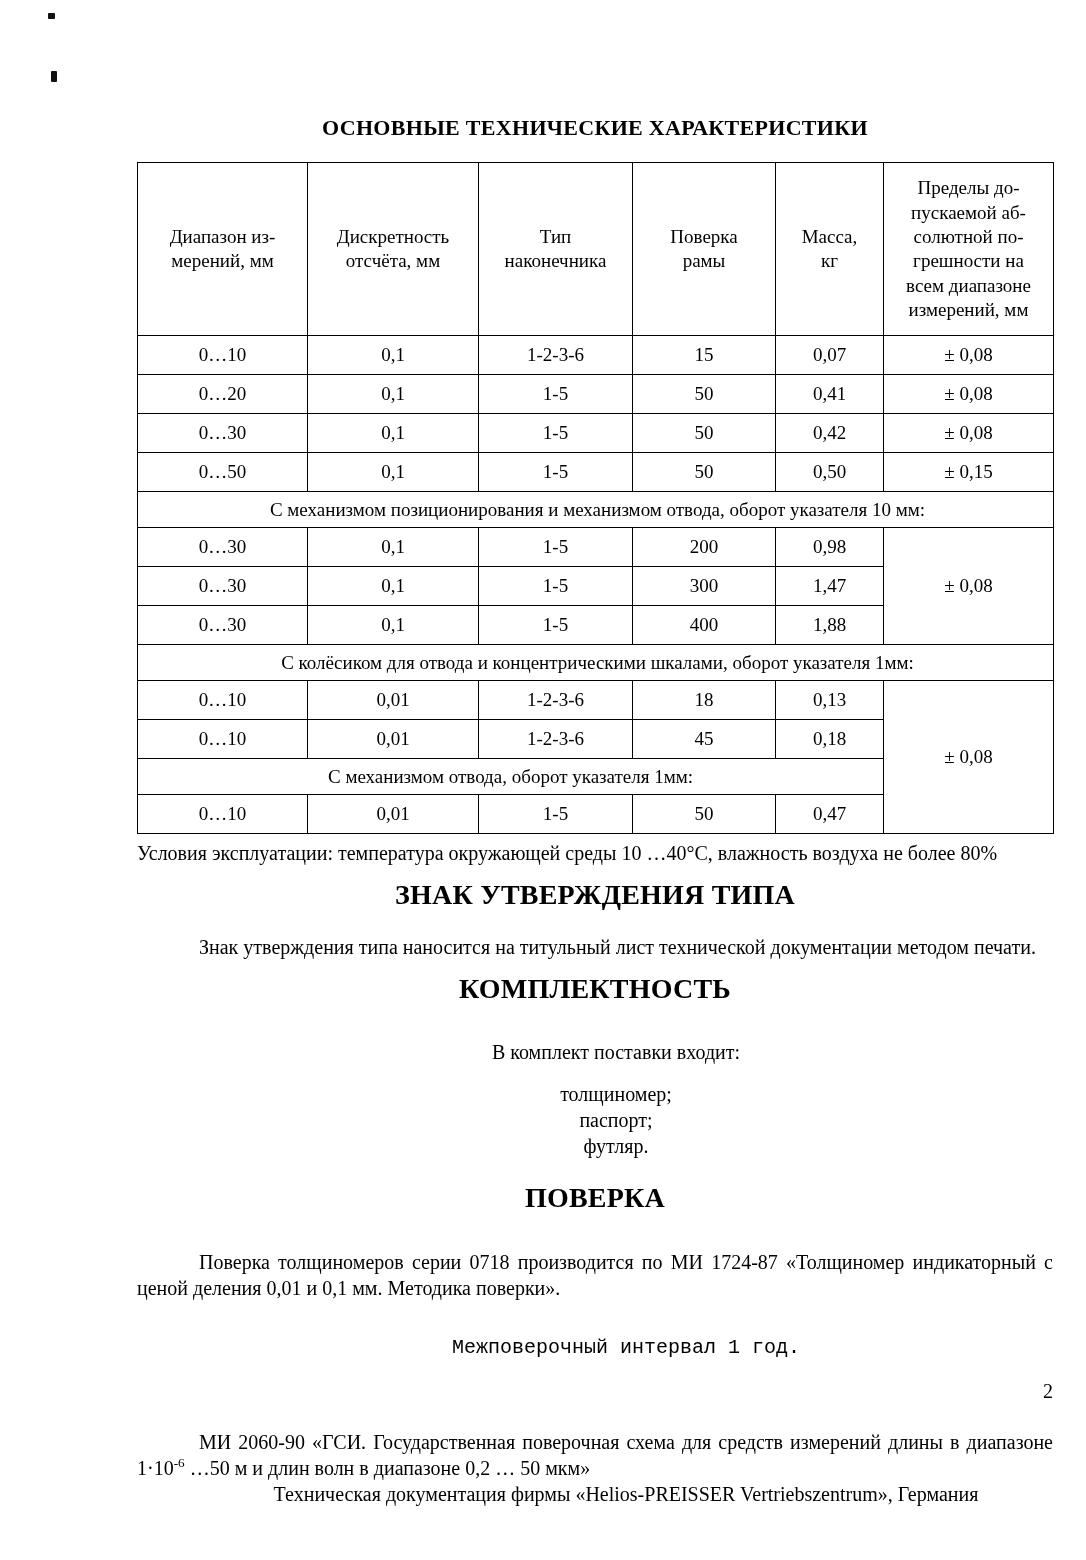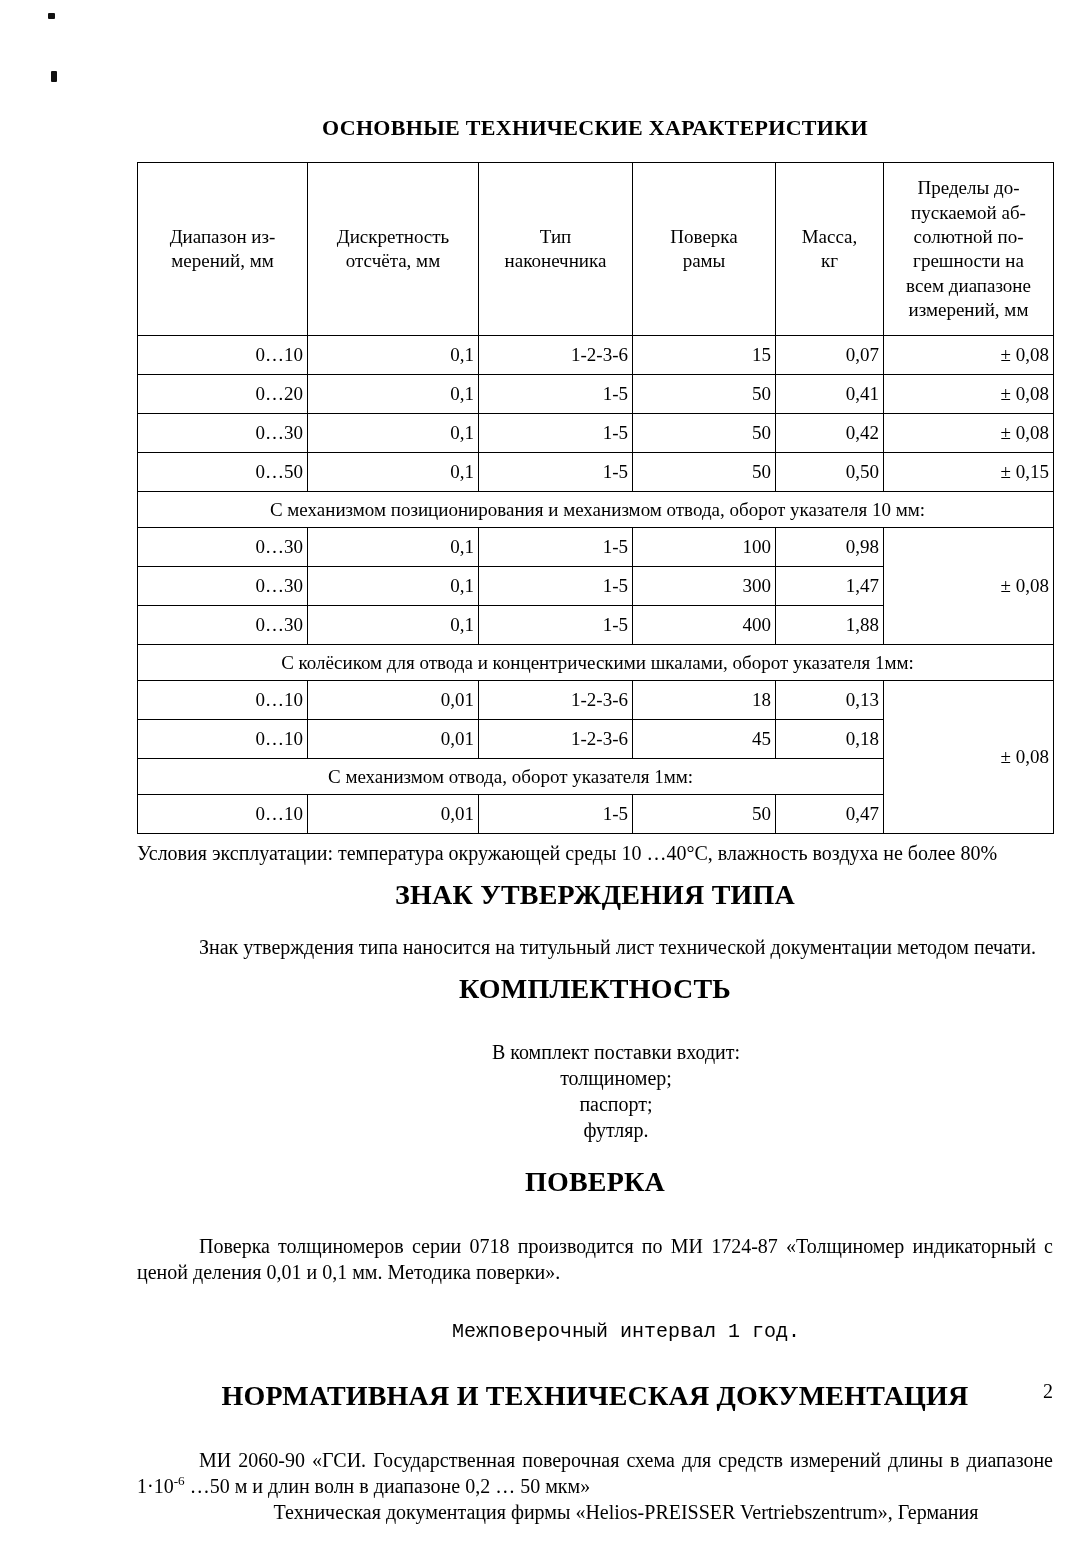"0…10" table.specs td.data { text-align: right -> none }
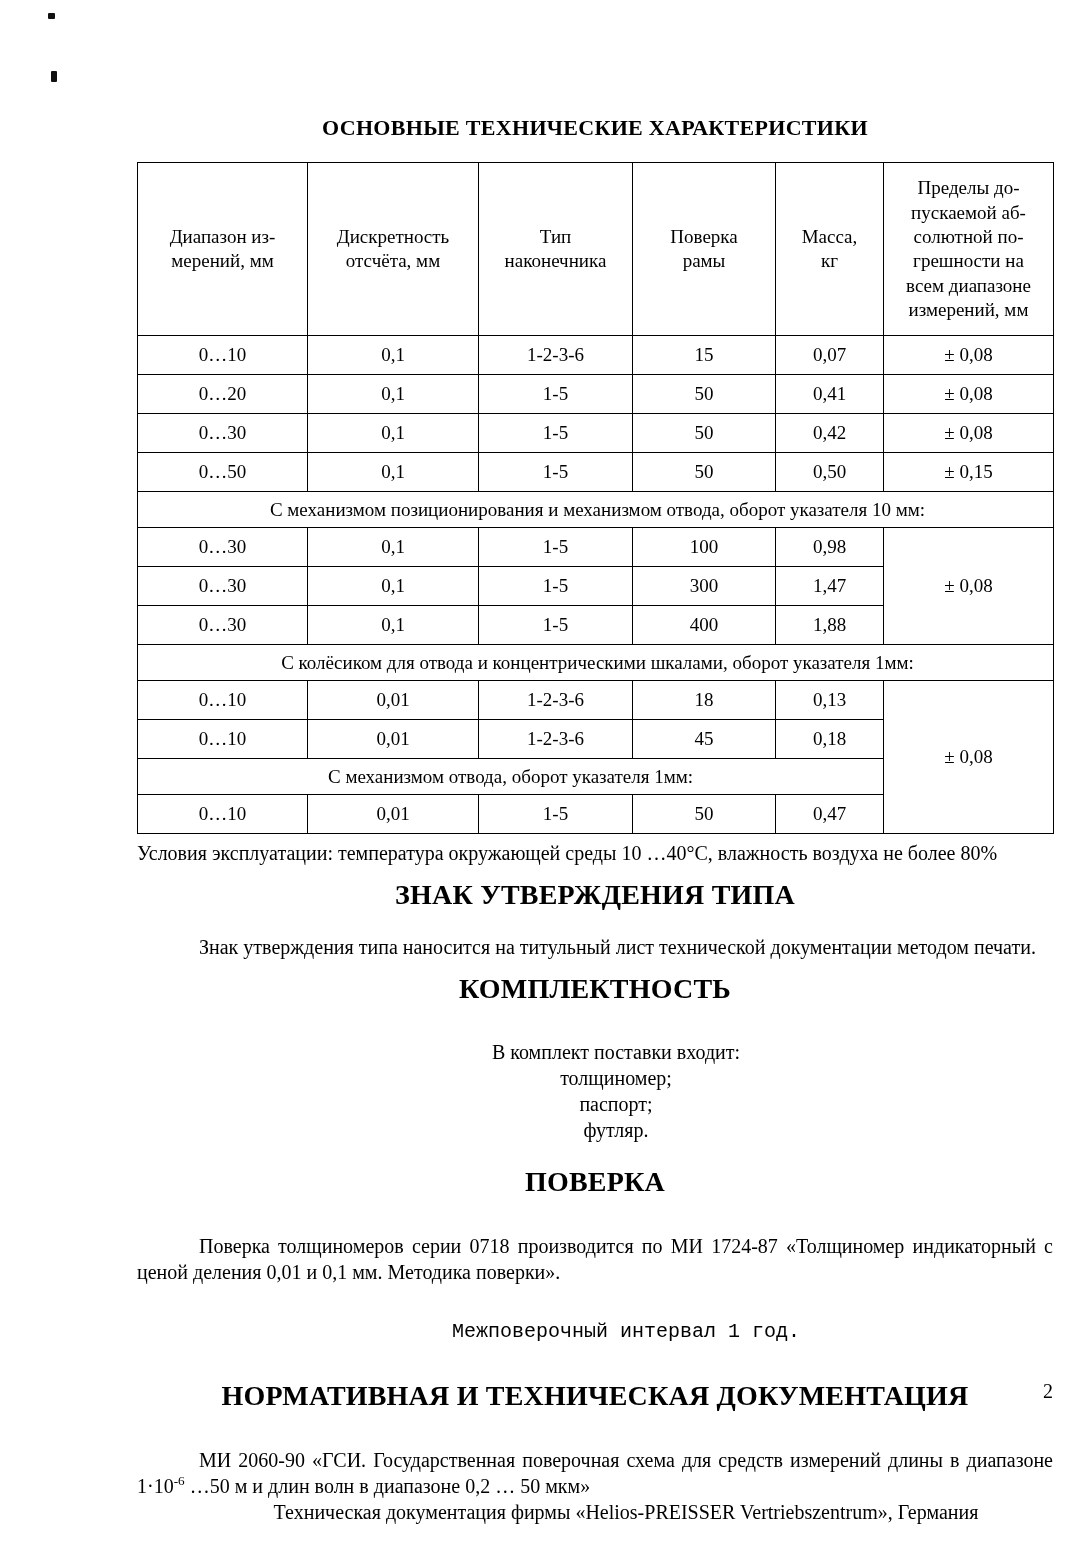"100" td.data { text: 100 -> 200 }
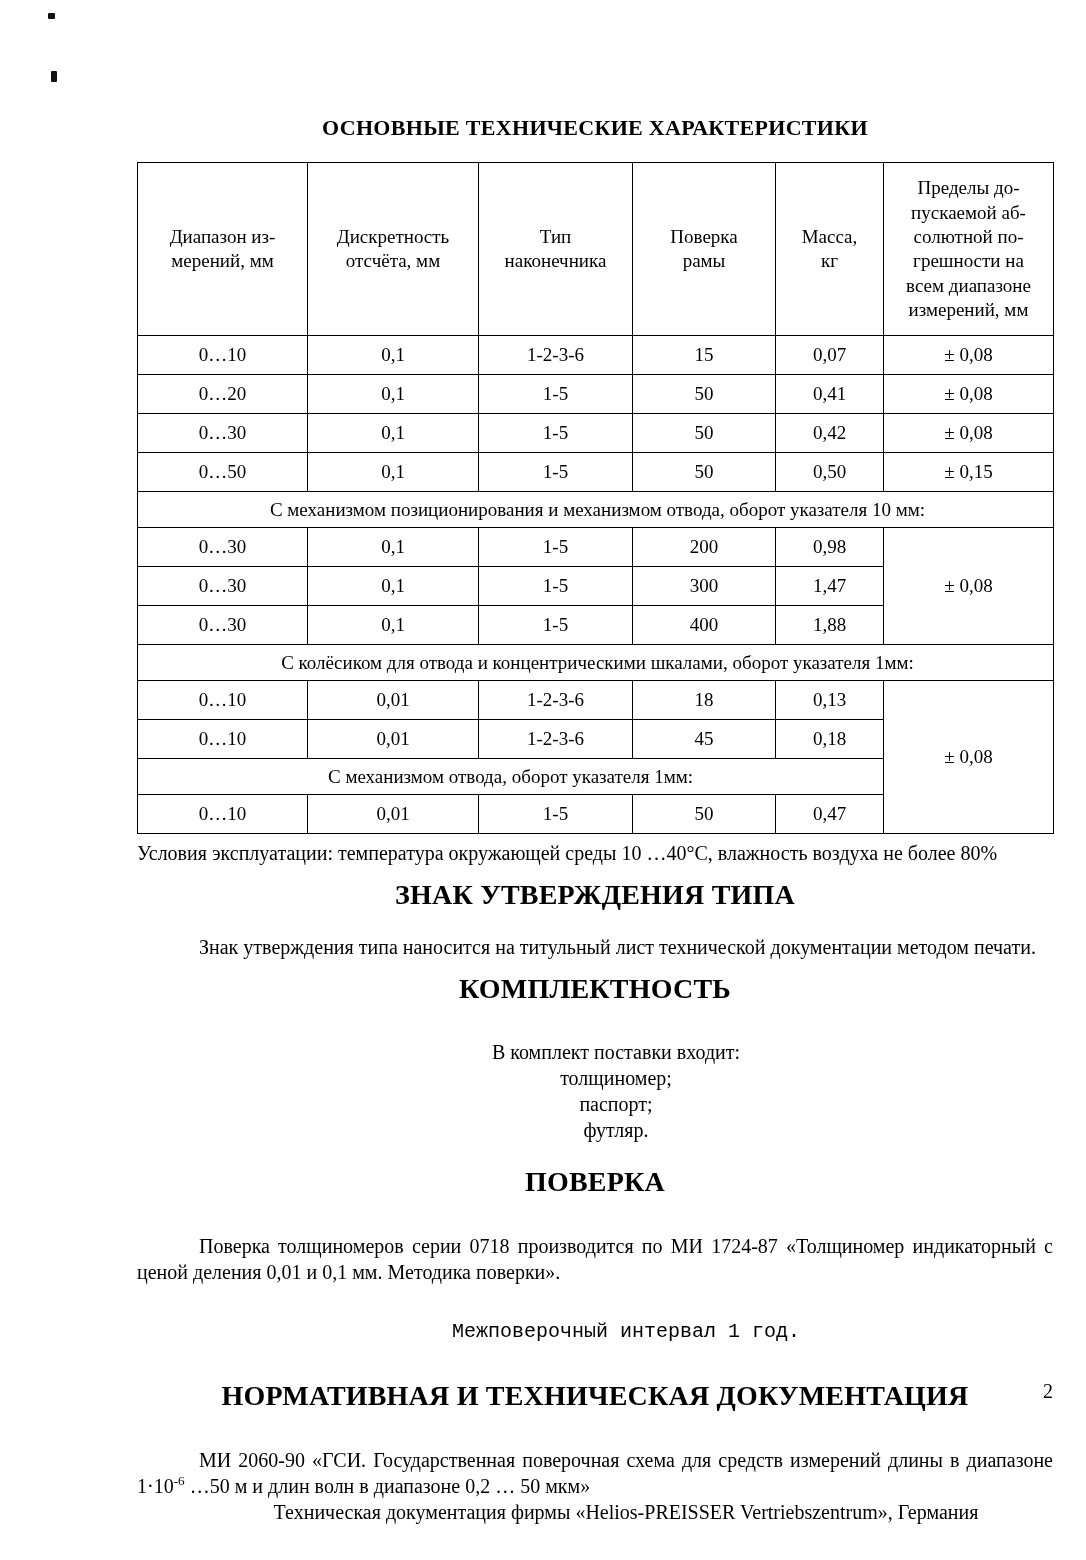"толщиномер;" p.body-text { margin-top: none -> 16px }
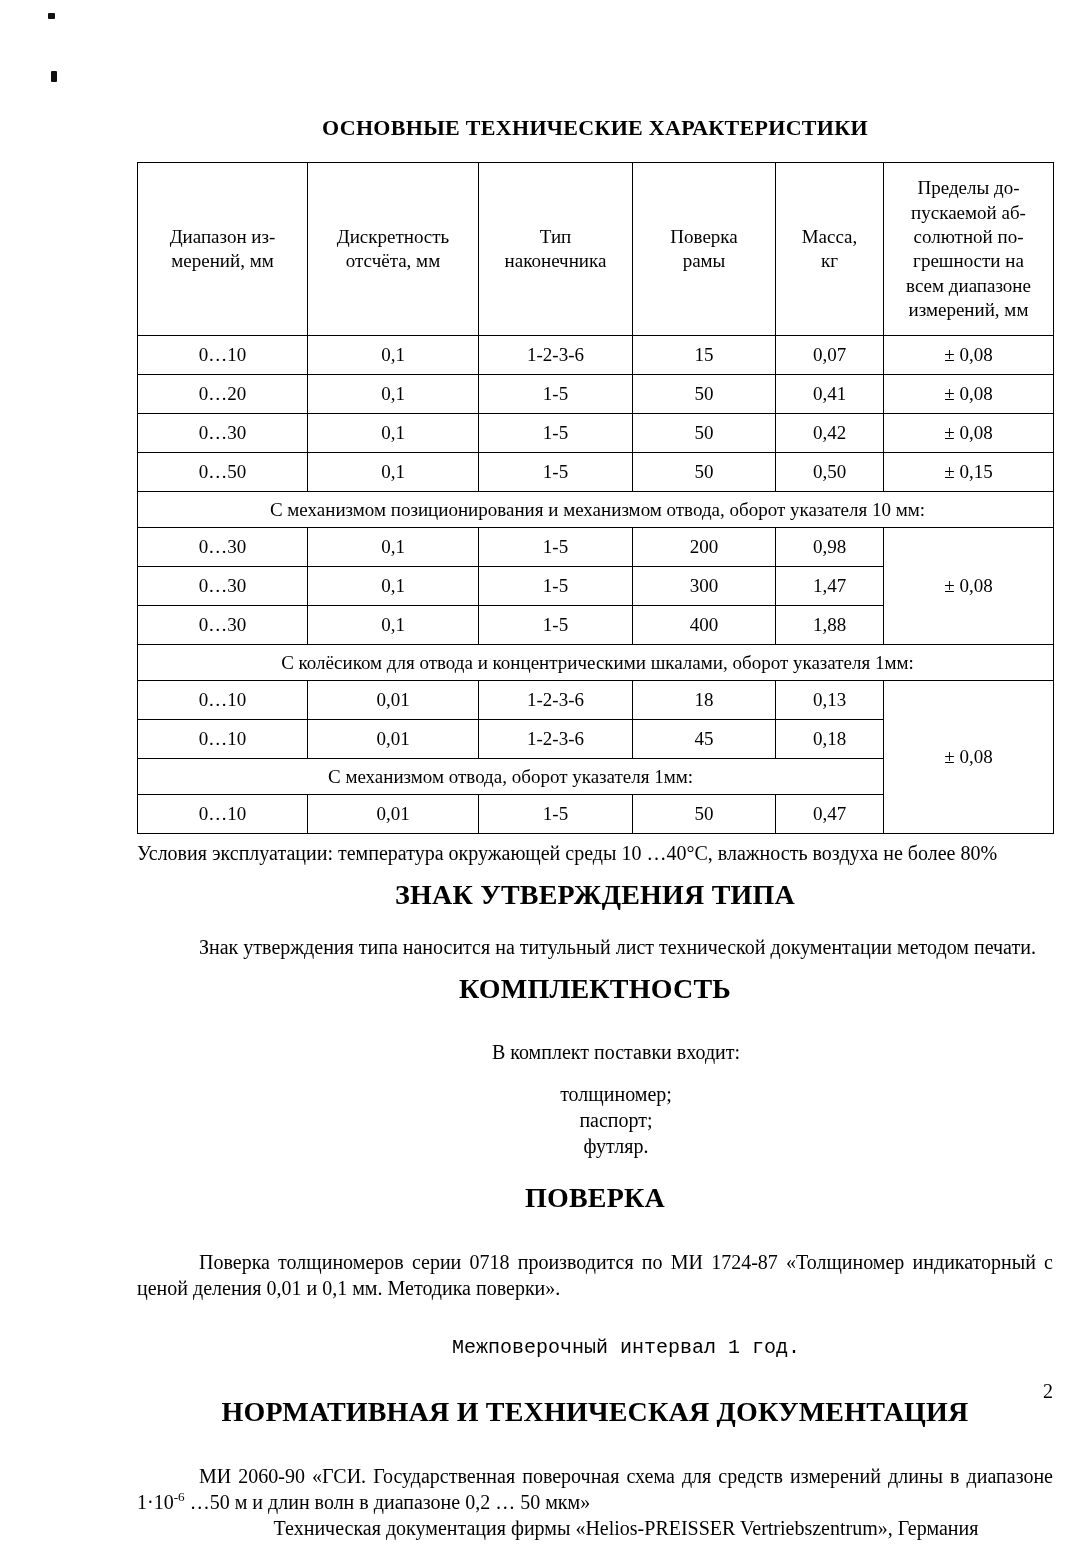"НОРМАТИВНАЯ И ТЕХНИЧЕСКАЯ ДОКУМЕНТАЦИЯ" h2.section-title { html: <h2>НОРМАТИВНАЯ И ТЕХНИЧЕСКАЯ ДОКУМЕНТАЦИЯ</h2> -> none }
